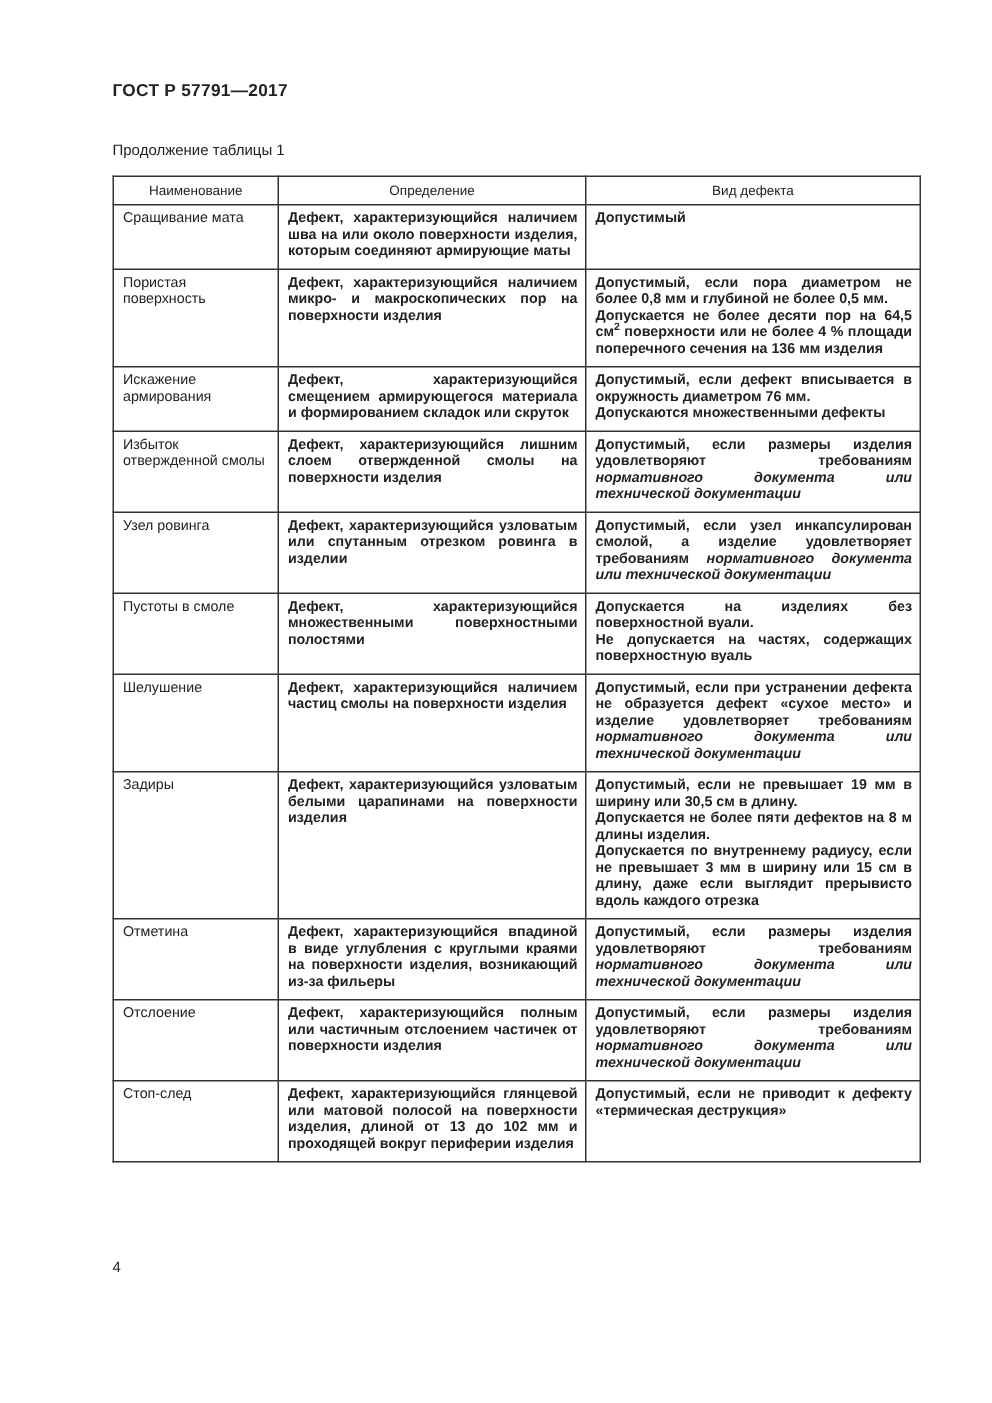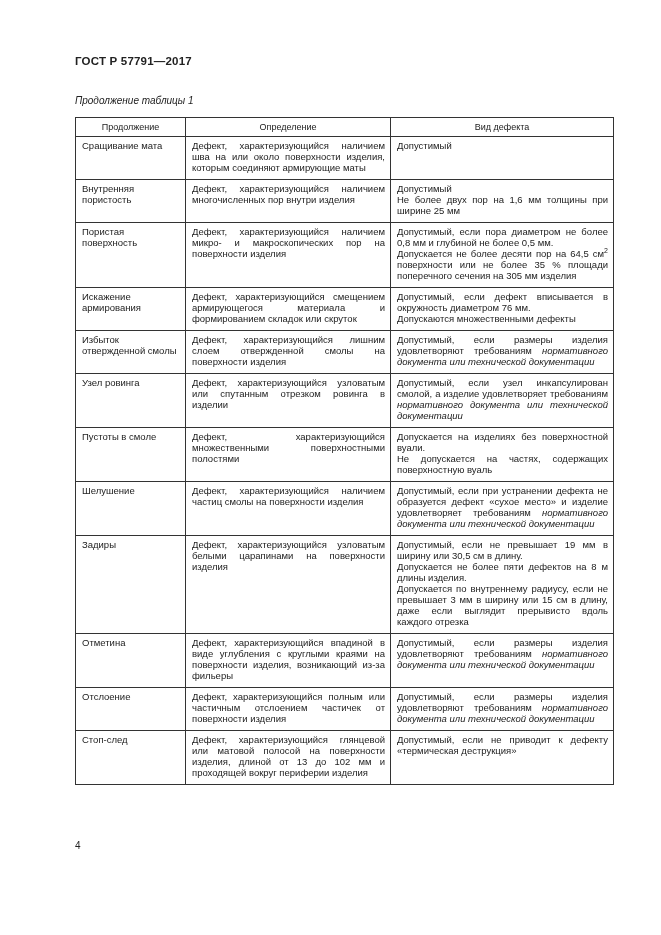"Продолжение таблицы 1" .table-caption { font-style: italic -> none }
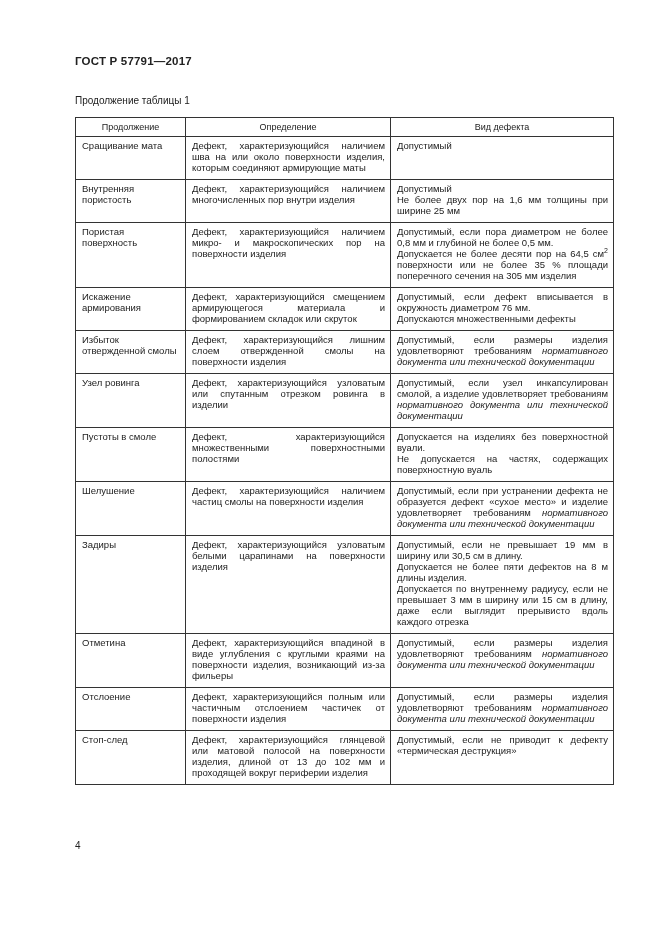"Продолжение" th { text: Продолжение -> Наименование }
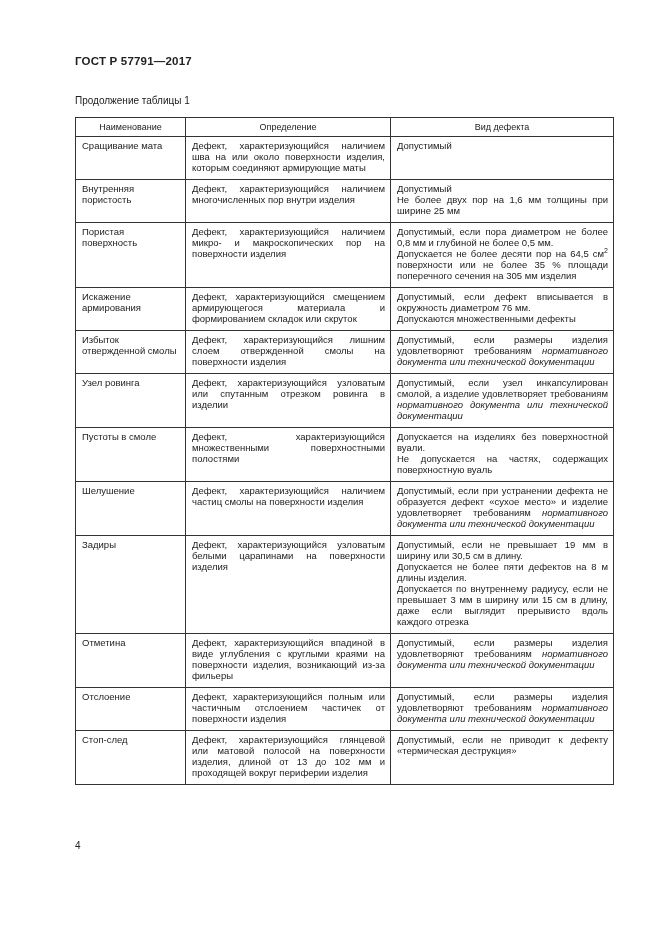"Дефект, характеризующийся наличием шва" td.col-def, td.col-defect { font-weight: none -> bold }
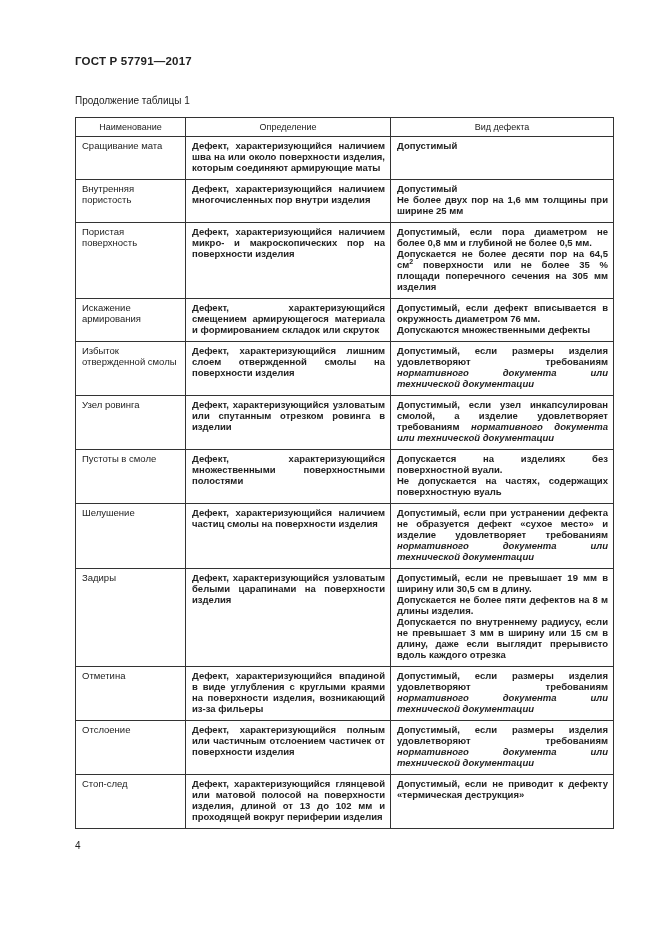"Внутренняя пористость" tr { html: <tr> <td>Внутренняя пористость</td> <td>Дефект, характеризующийся наличием многочисленных пор внутри изделия</td> <td> <div><span>Допустимый</span></div> <div><span>Не более двух пор на 1,6 мм толщины при ширине 25 мм</span></div> </td> </tr> -> none }
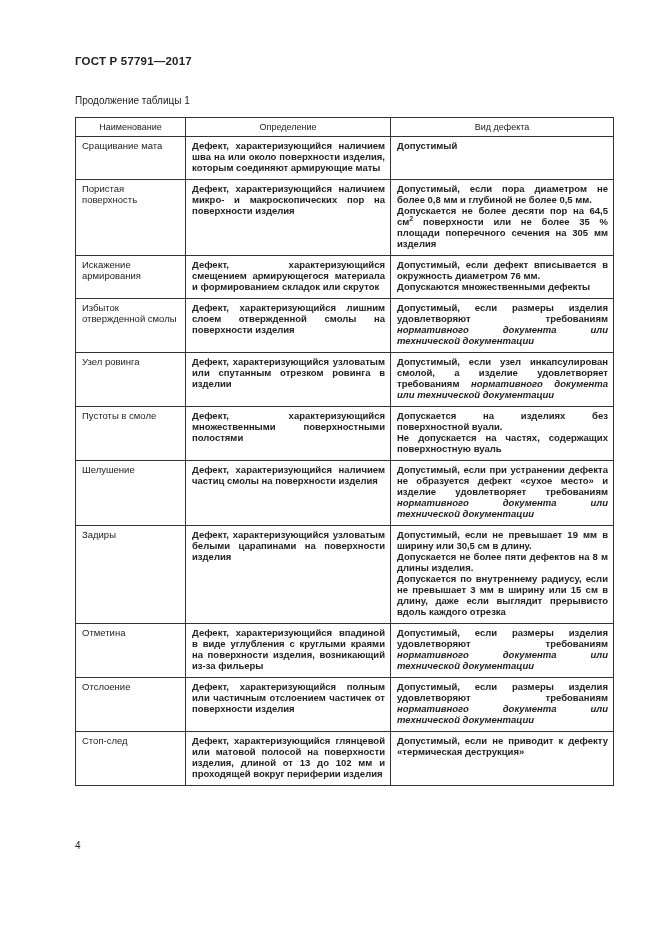"поверхности или не более 35" span { text: 35 % площади поперечного сечения на 305 -> 4 % площади поперечного сечения на 136 }
